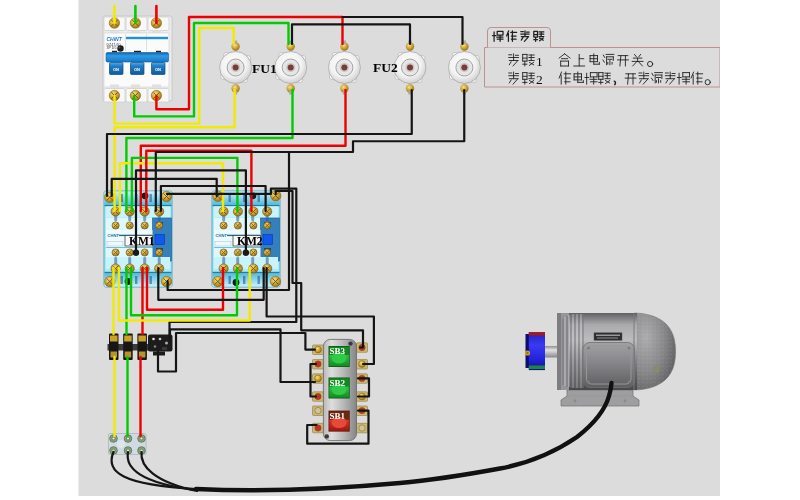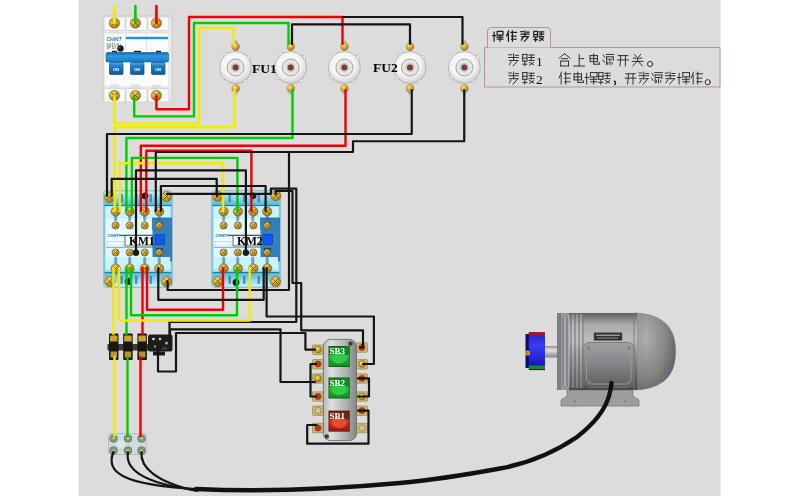"FU1" #stage { width: 800px -> 720px }
